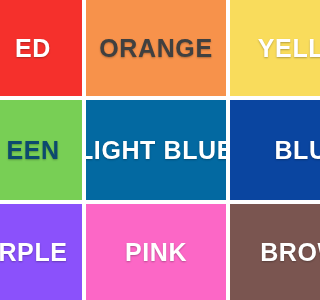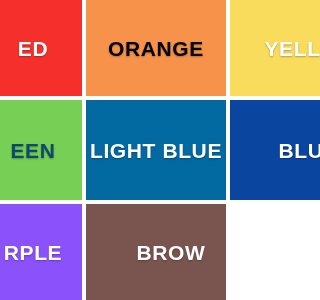"ED" .swatch-label { font-size: 21px -> 25px }
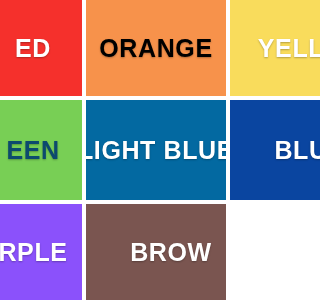"ORANGE" span.swatch-label { color: #000000 -> #404040 }
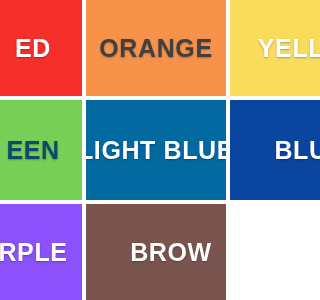"PINK" div.swatch { html: none -> <div> <span>PINK</span> </div> }
